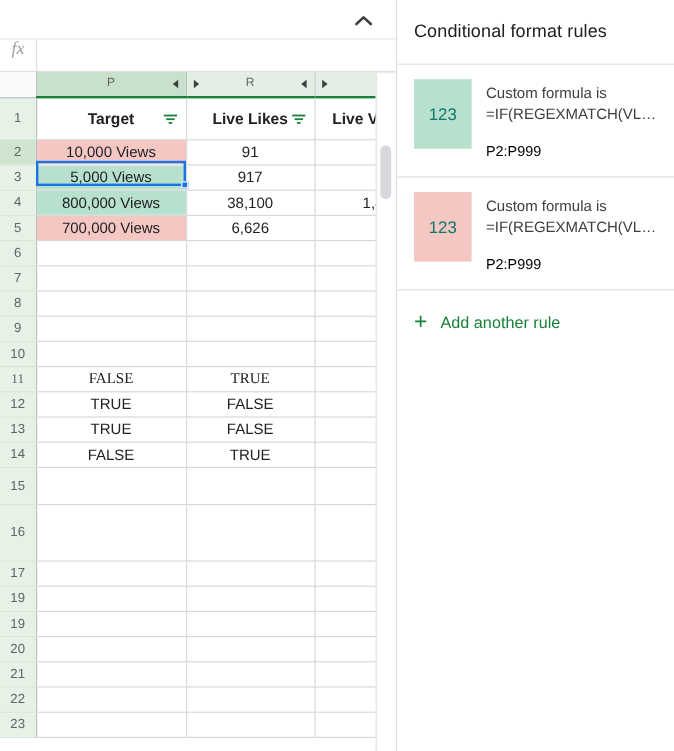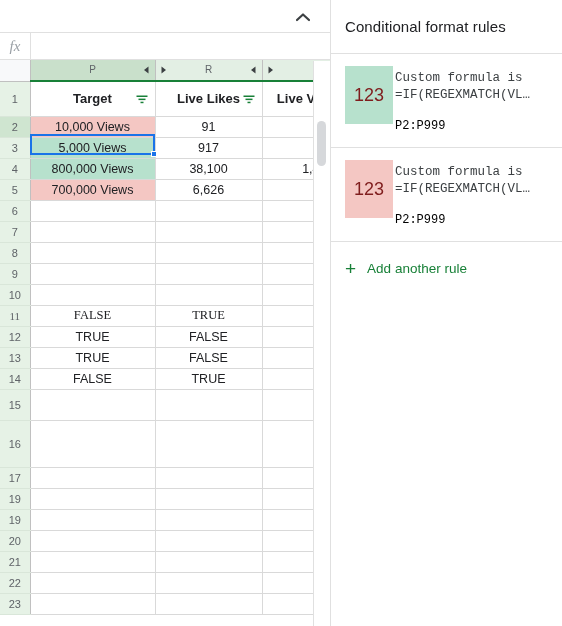"fx" .formula-bar { align-items: center -> flex-start }
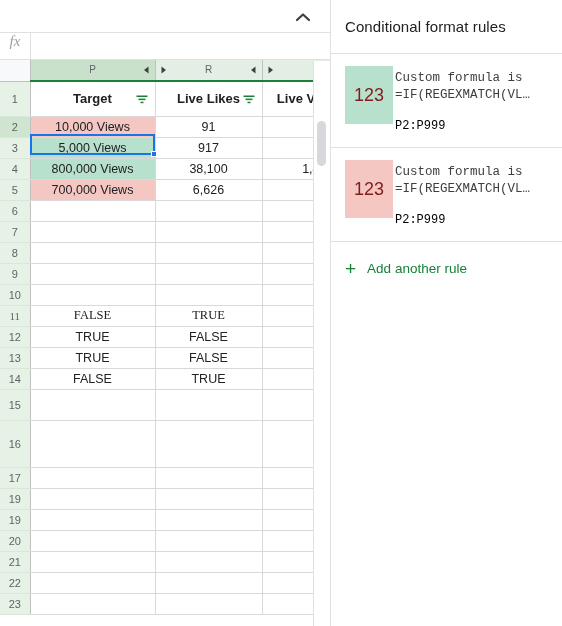"Custom formula is" .rule-text { font-family: Liberation Mono, monospace -> none; padding-left: 2px -> 12px }
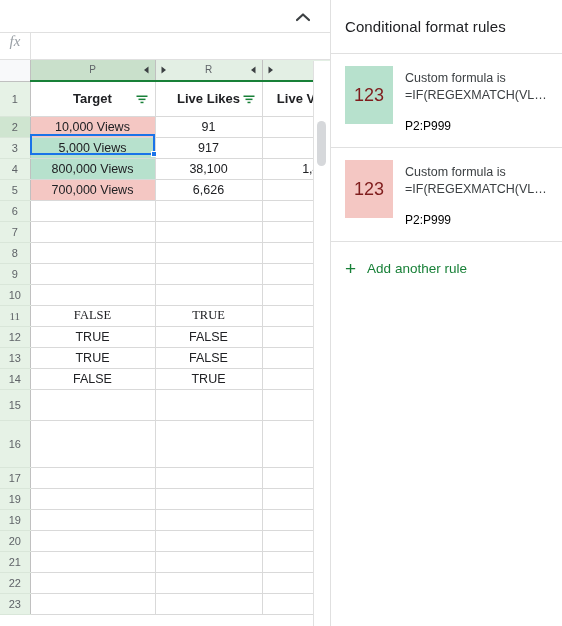"123" .rule-swatch { color: #7f1d1d -> #0f766e; font-size: 18px -> 14px }
